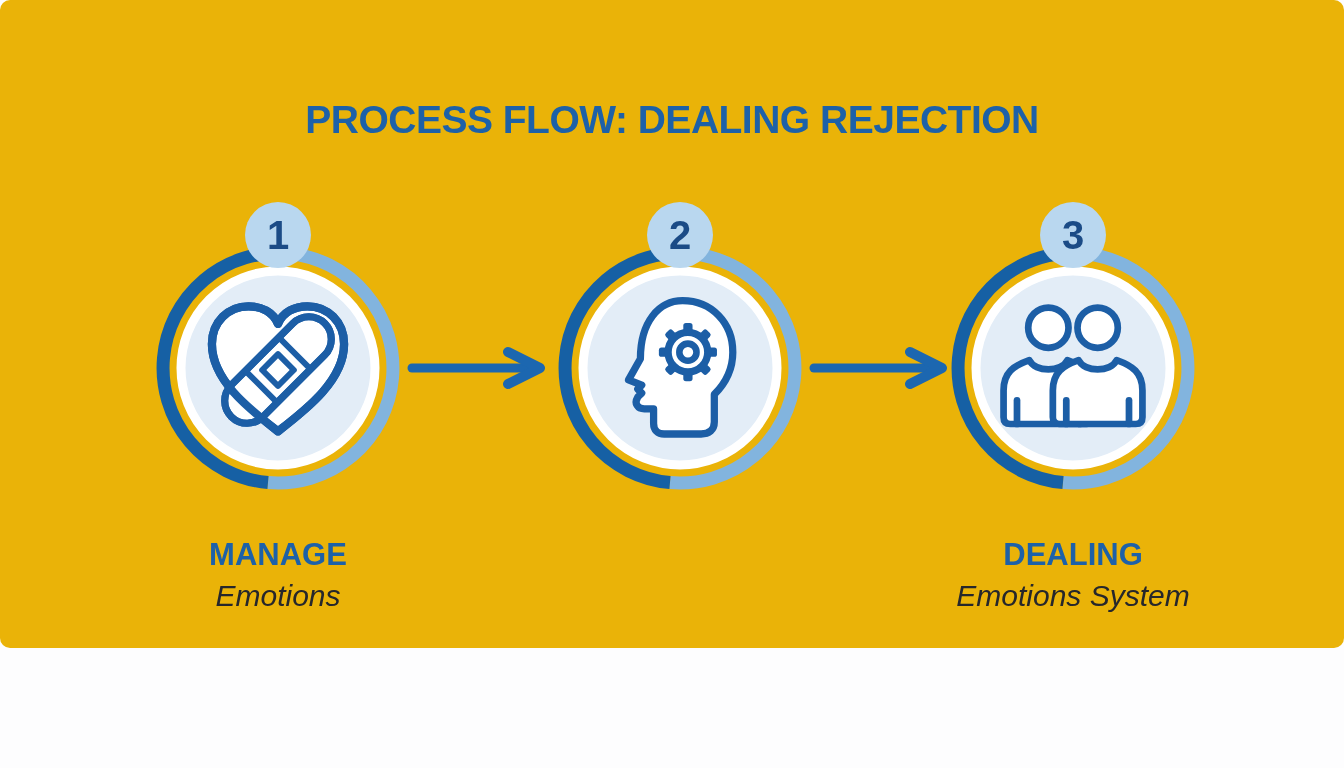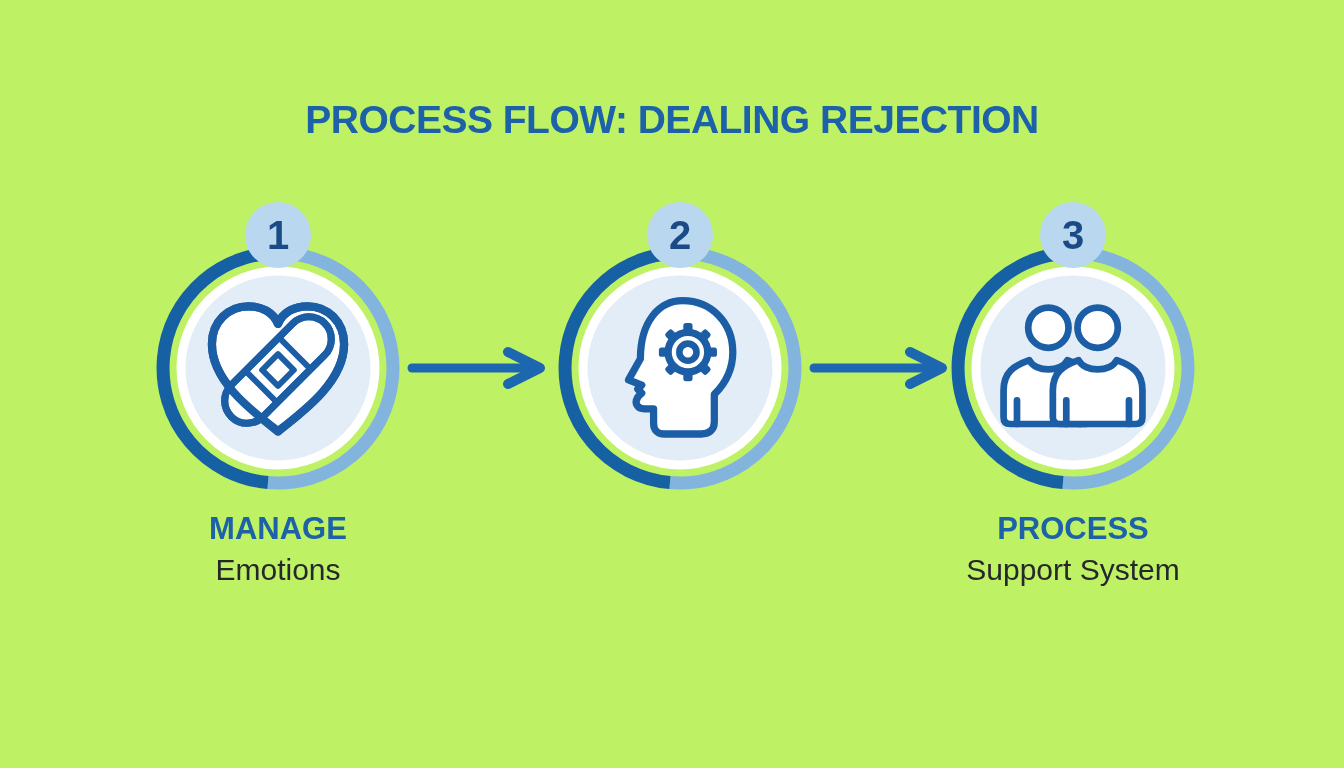"PROCESS FLOW: DEALING REJECTION" .canvas { background: #bef264 -> #eab308; border-radius: none -> 10px; height: 768px -> 648px }
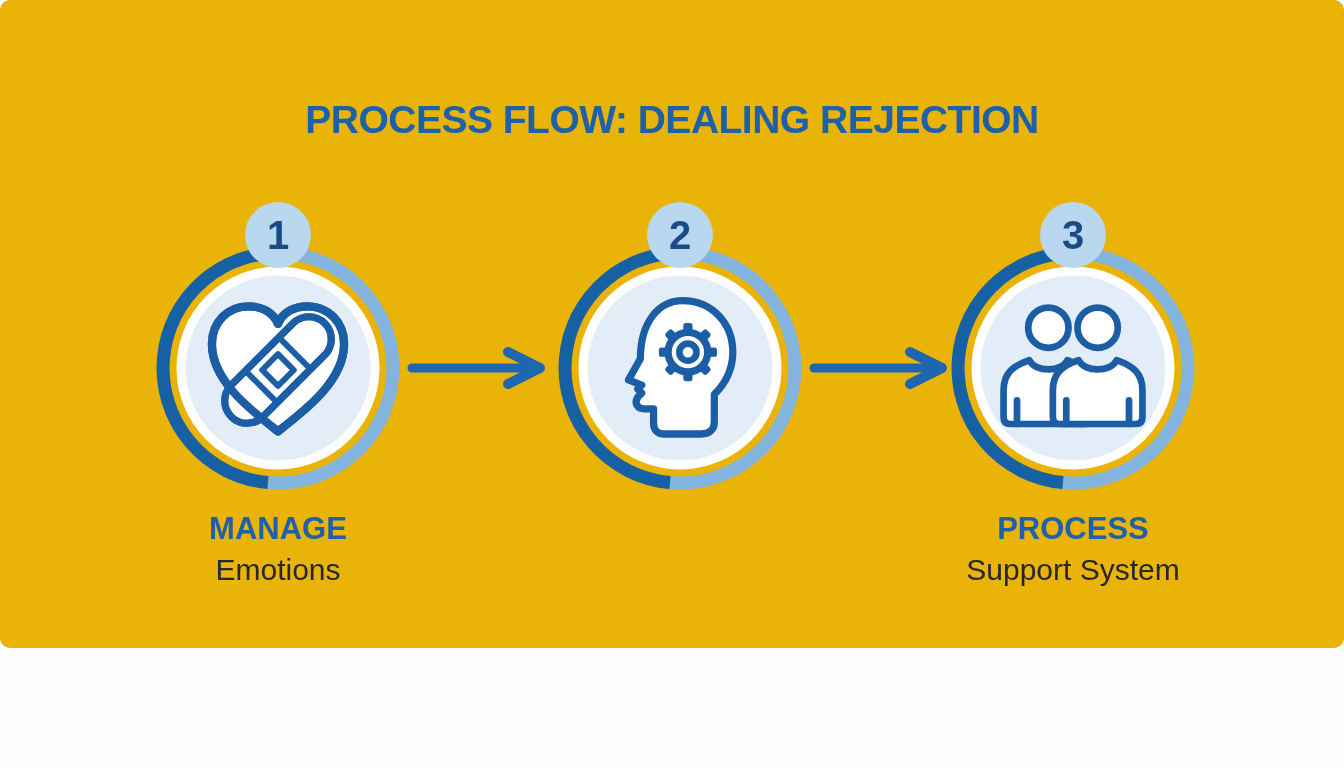"MANAGE" .labels { margin-top: 20px -> 46px }
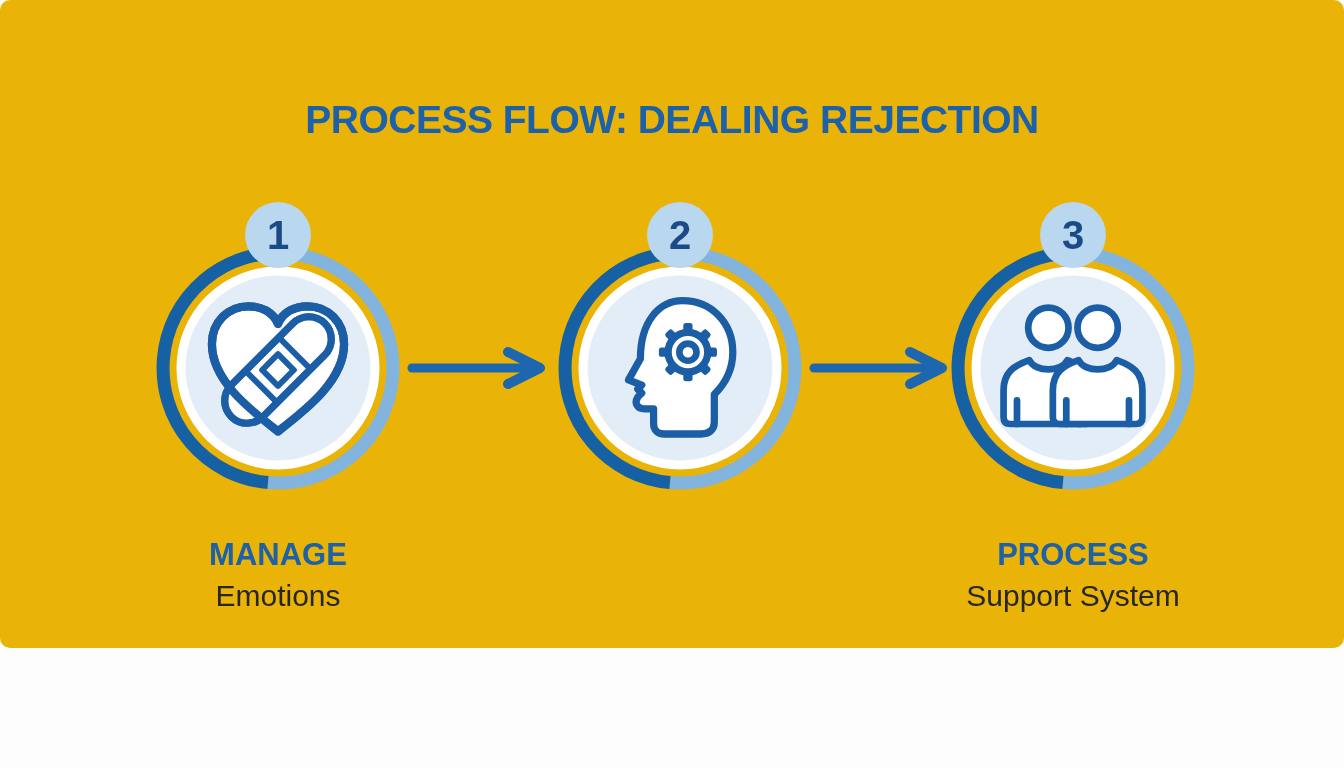"PROCESS" div.step-label { text: PROCESS -> DEALING }
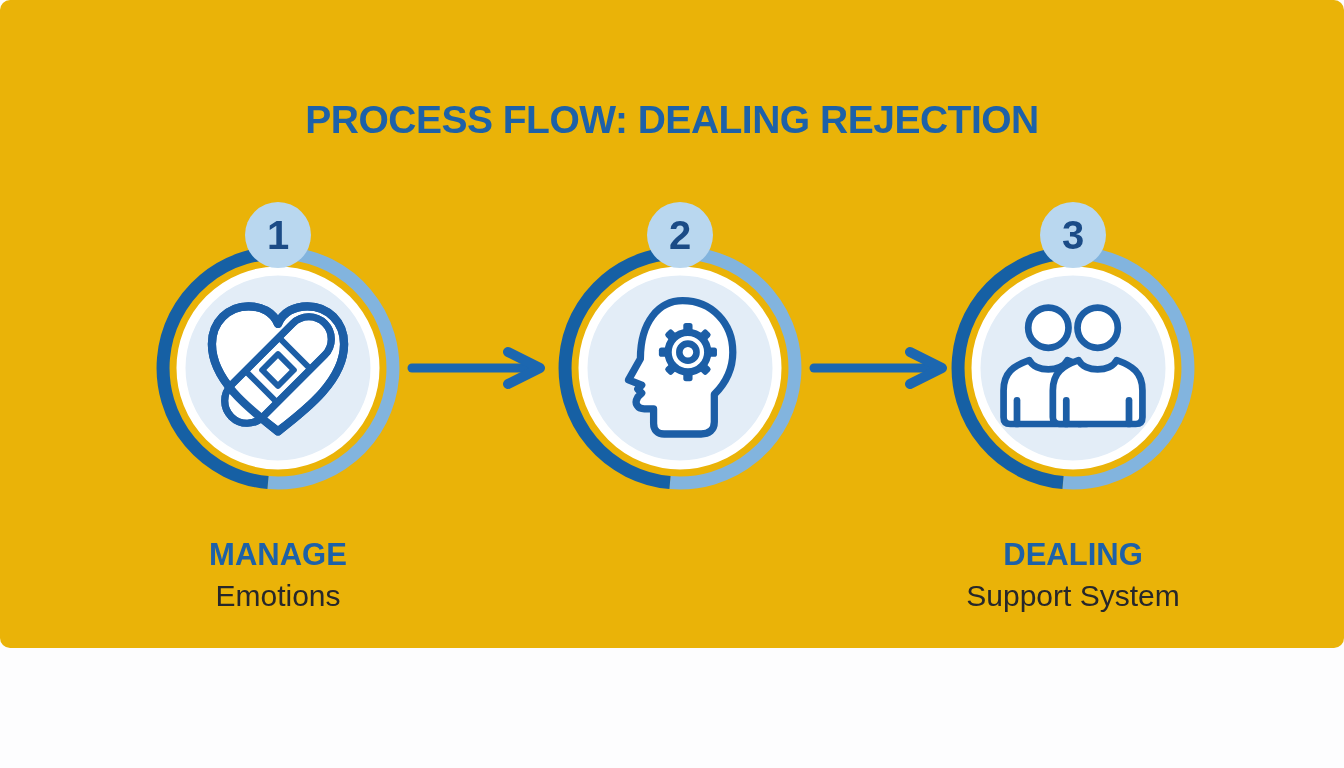"Emotions" .step-sublabel { font-style: none -> italic }
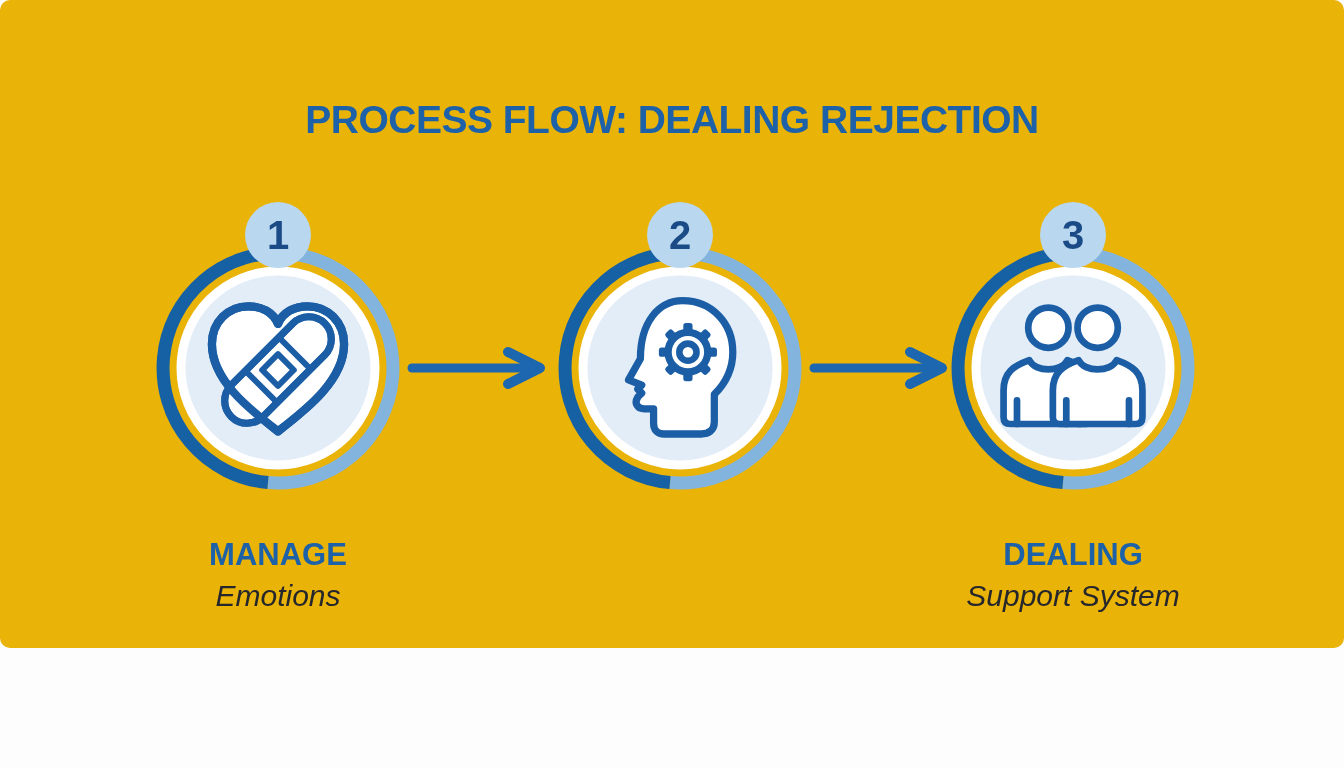"Support System" div.step-sublabel { text: Support -> Emotions }
